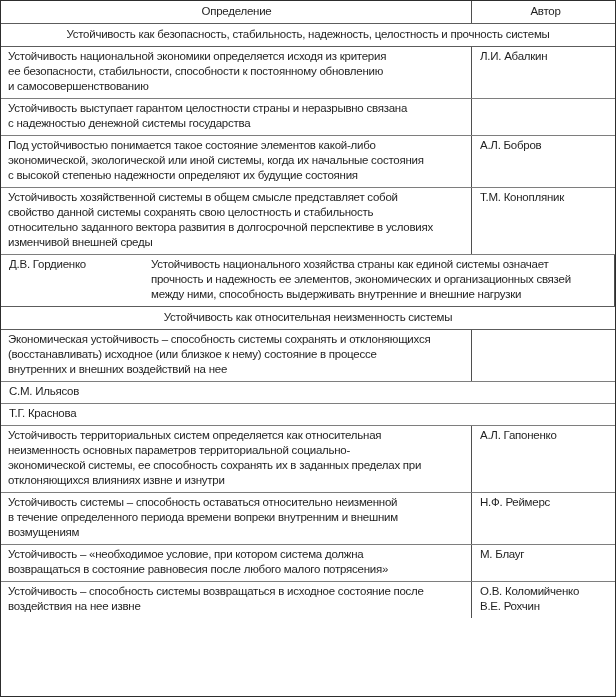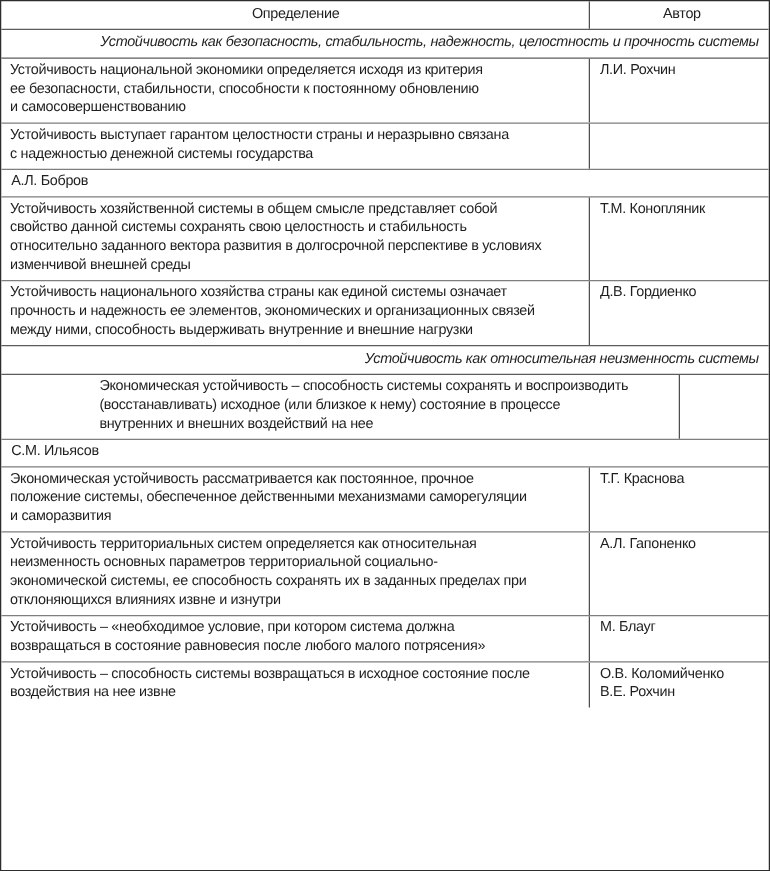"Устойчивость как безопасность," .section-row { font-style: italic -> none; text-align: right -> center }
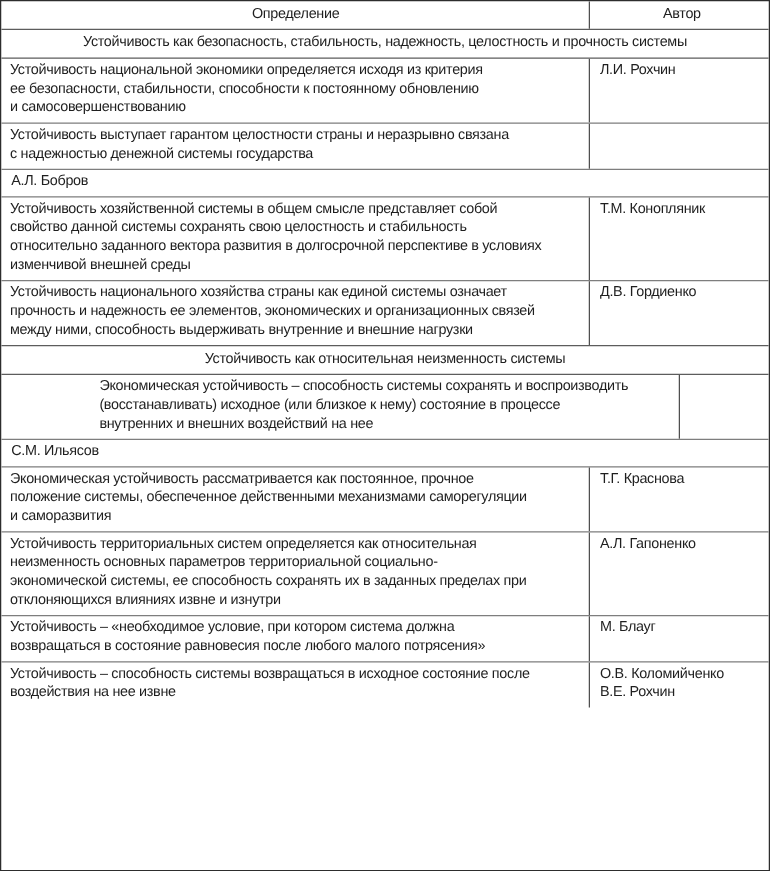"Устойчивость национальной экономики" .row.section-sep { justify-content: center -> none }
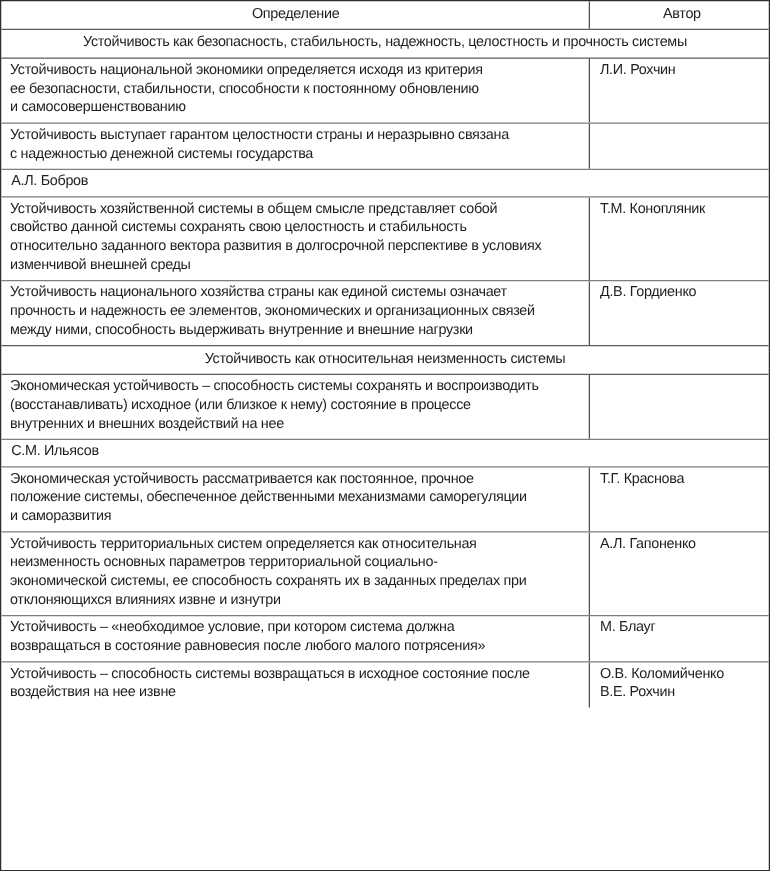"Л.И. Рохчин" div.cell { text: Рохчин -> Абалкин }
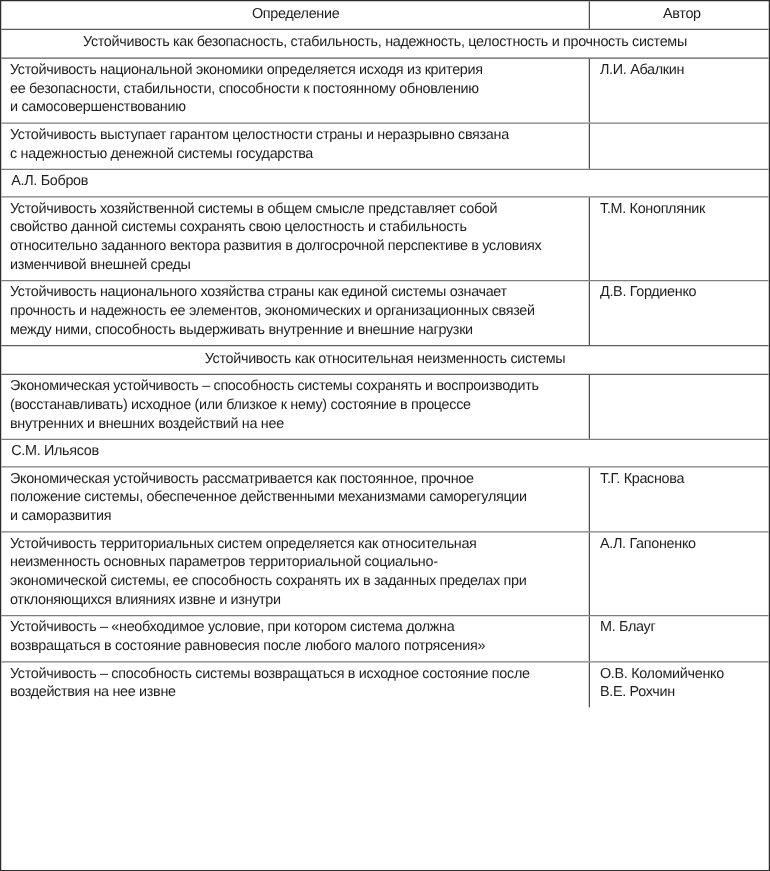"Под устойчивостью понимается такое" div.cell { html: none -> <div>Под устойчивостью понимается такое состояние элементов какой-либо экономической, экологической или иной системы, когда их начальные состояния с высокой степенью надежности определяют их будущие состояния</div> }
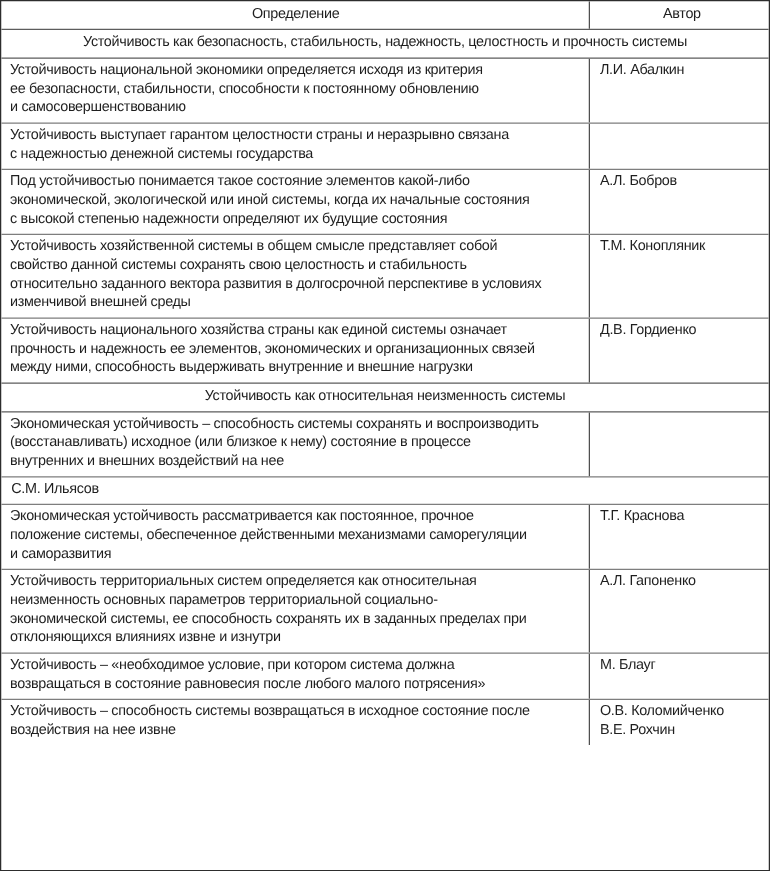"Устойчивость национального хозяйства" div.cell { order: before "Д.В. Гордиенко" -> after "Д.В. Гордиенко" }
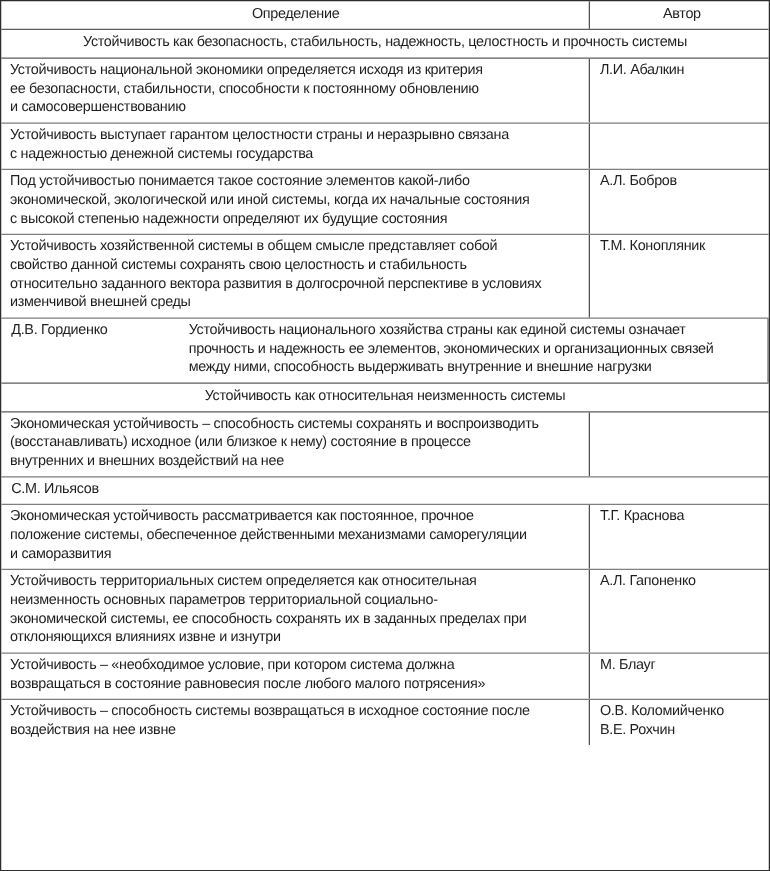"Экономическая устойчивость – способность" div.cell { text: воспроизводить -> отклоняющихся }
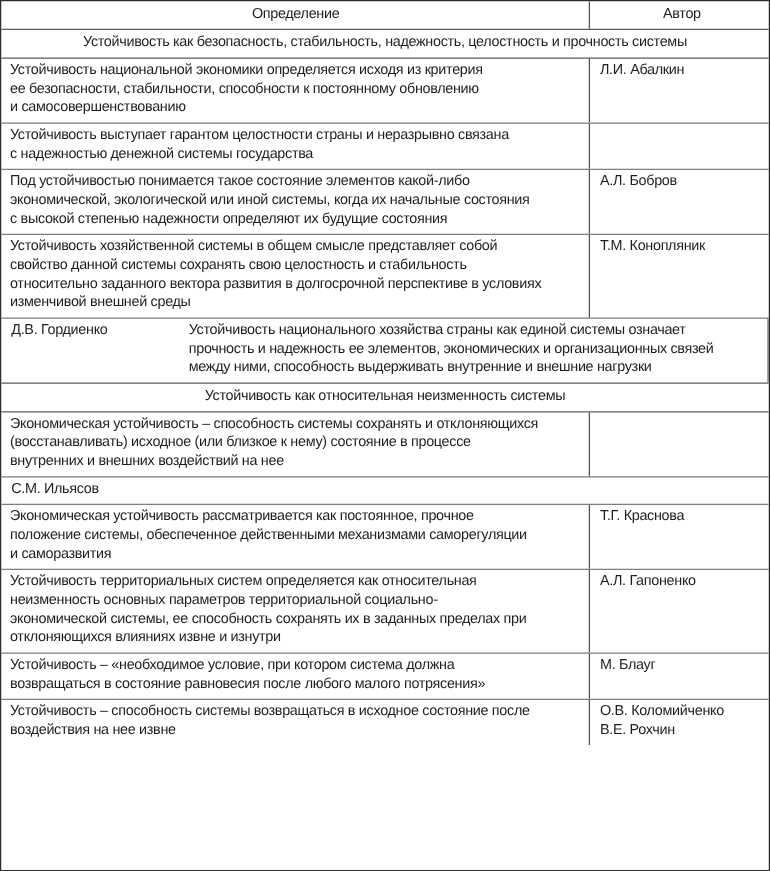"Экономическая устойчивость" div.cell { html: <div>Экономическая устойчивость рассматривается как постоянное, прочное положение системы, обеспеченное действенными механизмами саморегуляции и саморазвития</div> -> none }
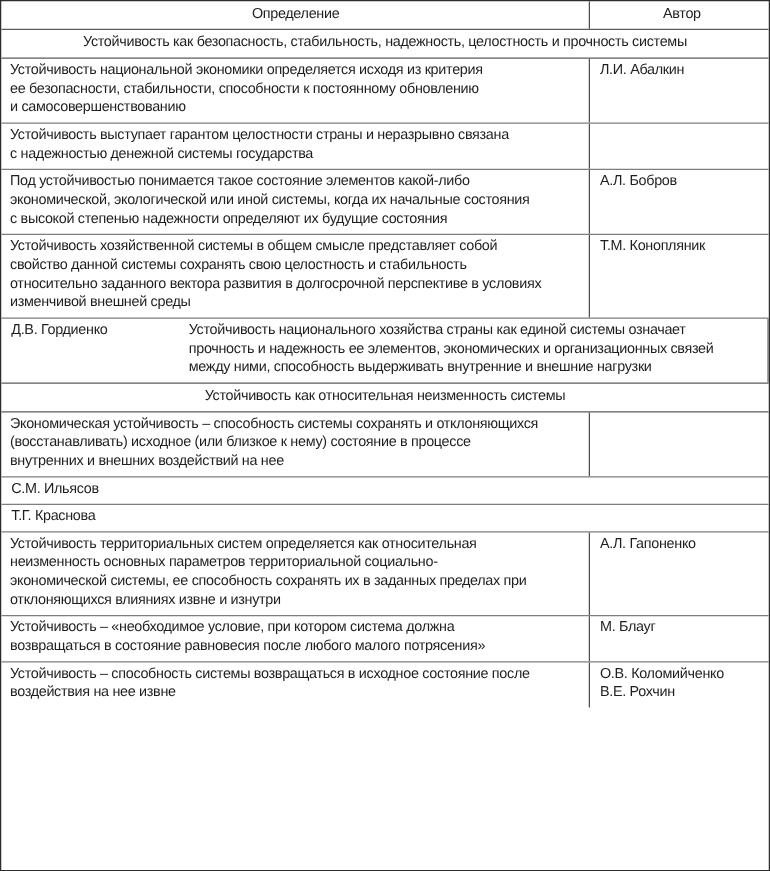"Устойчивость системы – способность" div.row { html: none -> <div> <div>Устойчивость системы – способность оставаться относительно неизменной в течение определенного периода времени вопреки внутренним и внешним возмущениям</div> <div>Н.Ф. Реймерс</div> </div> }
